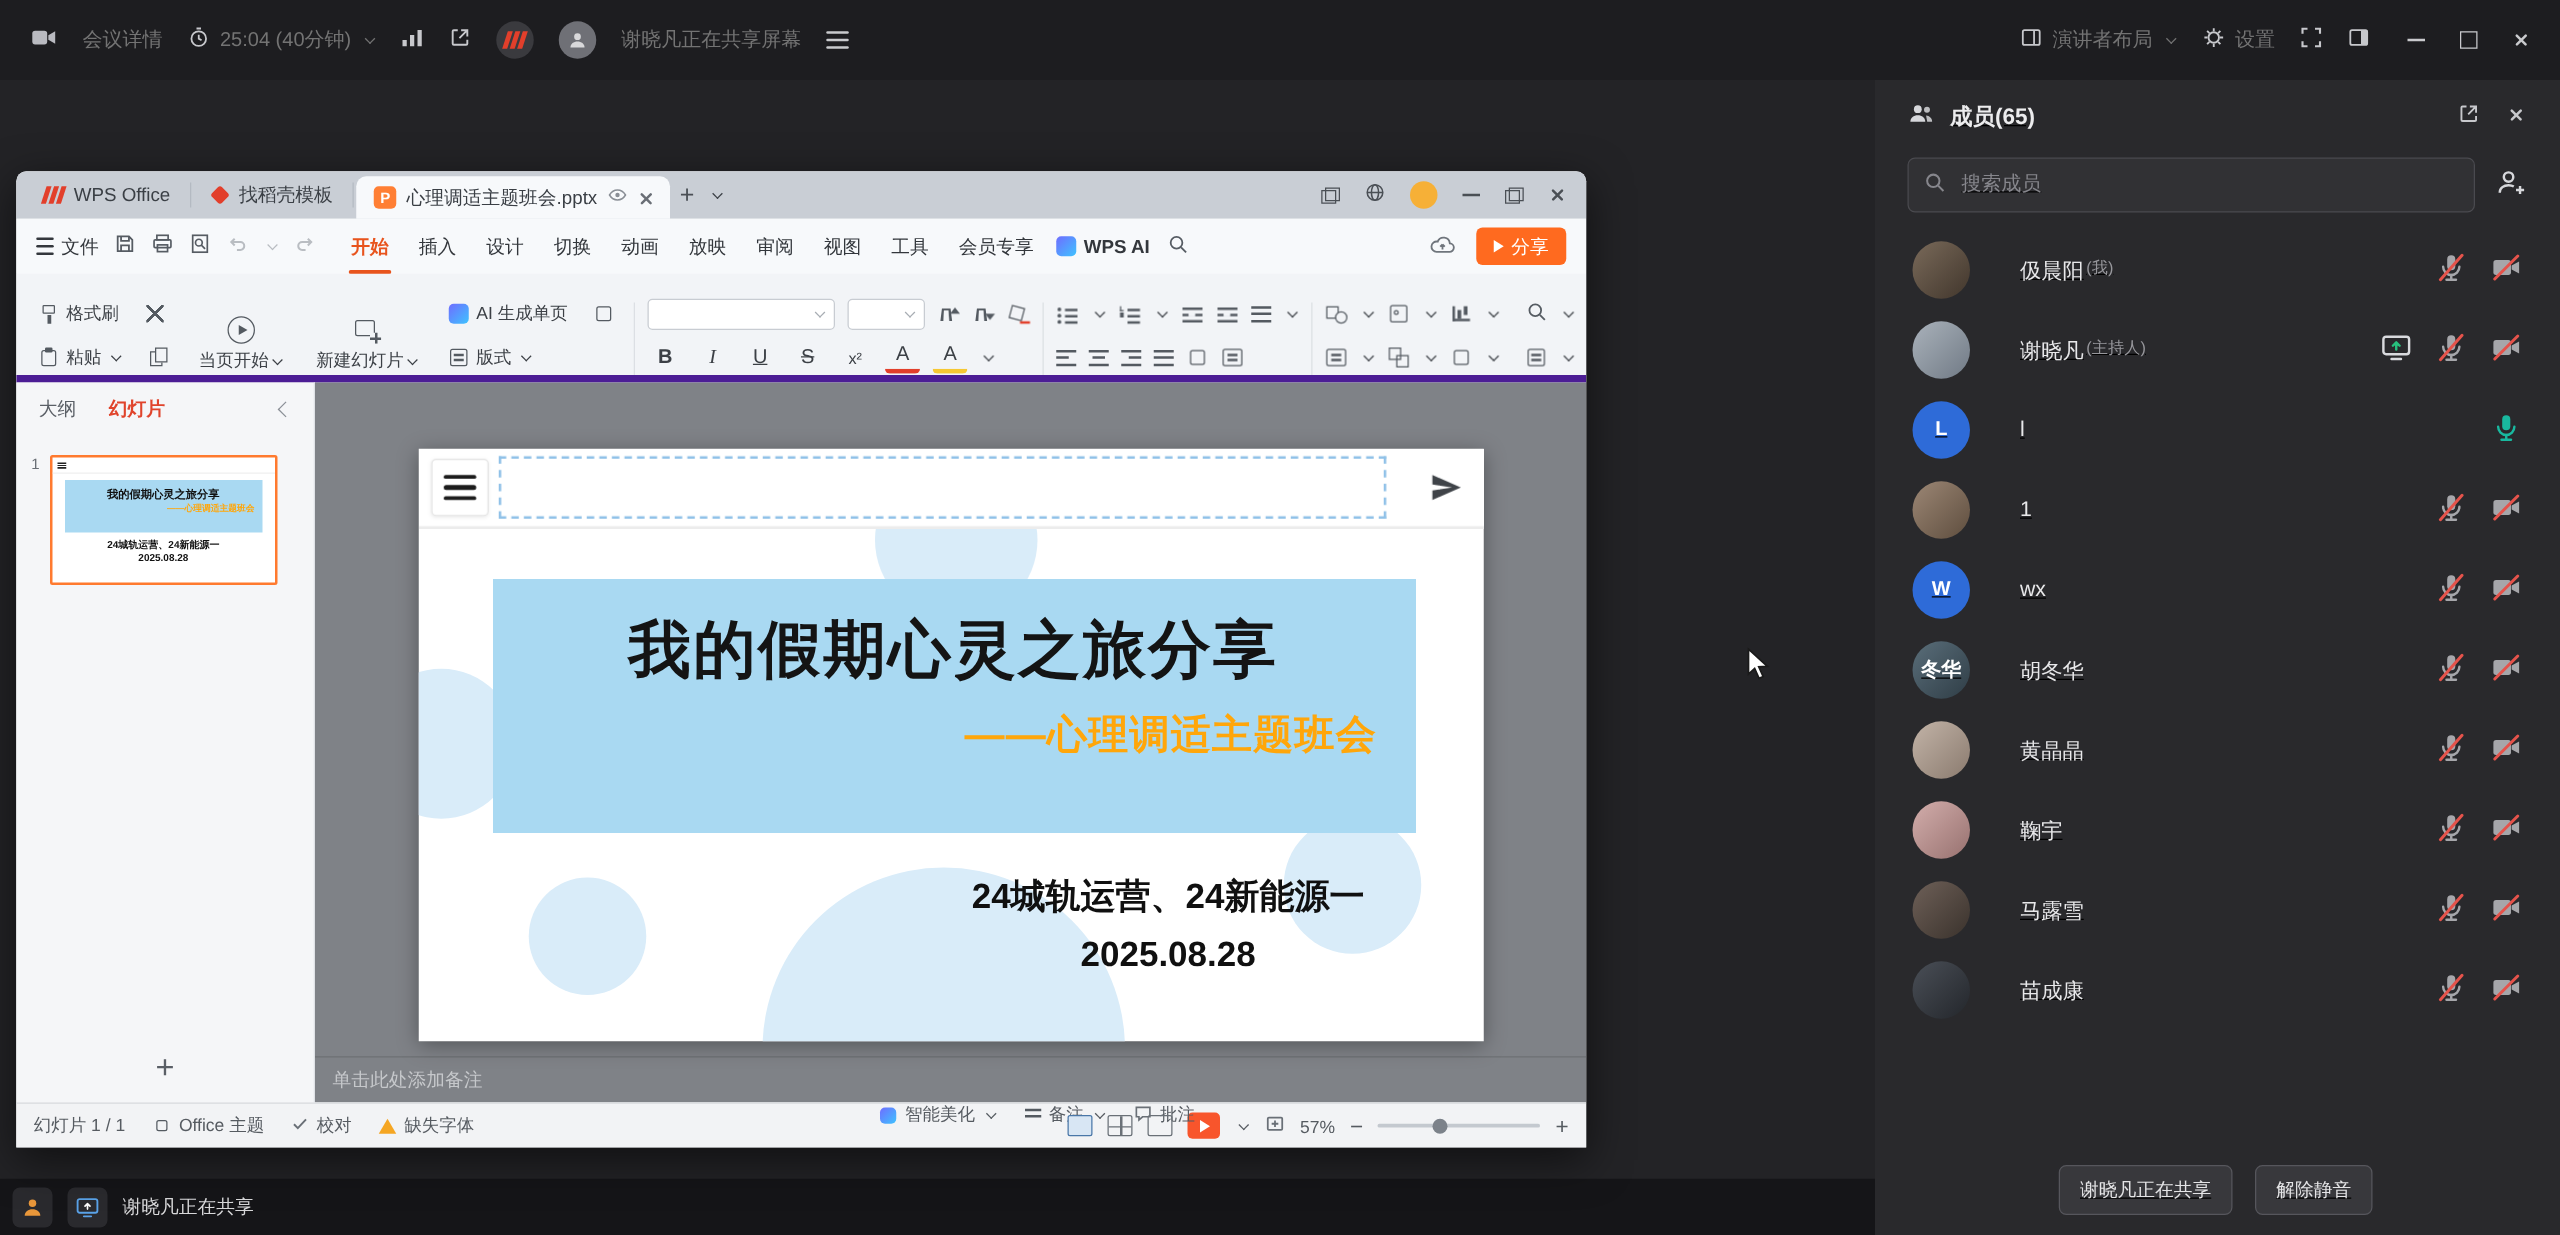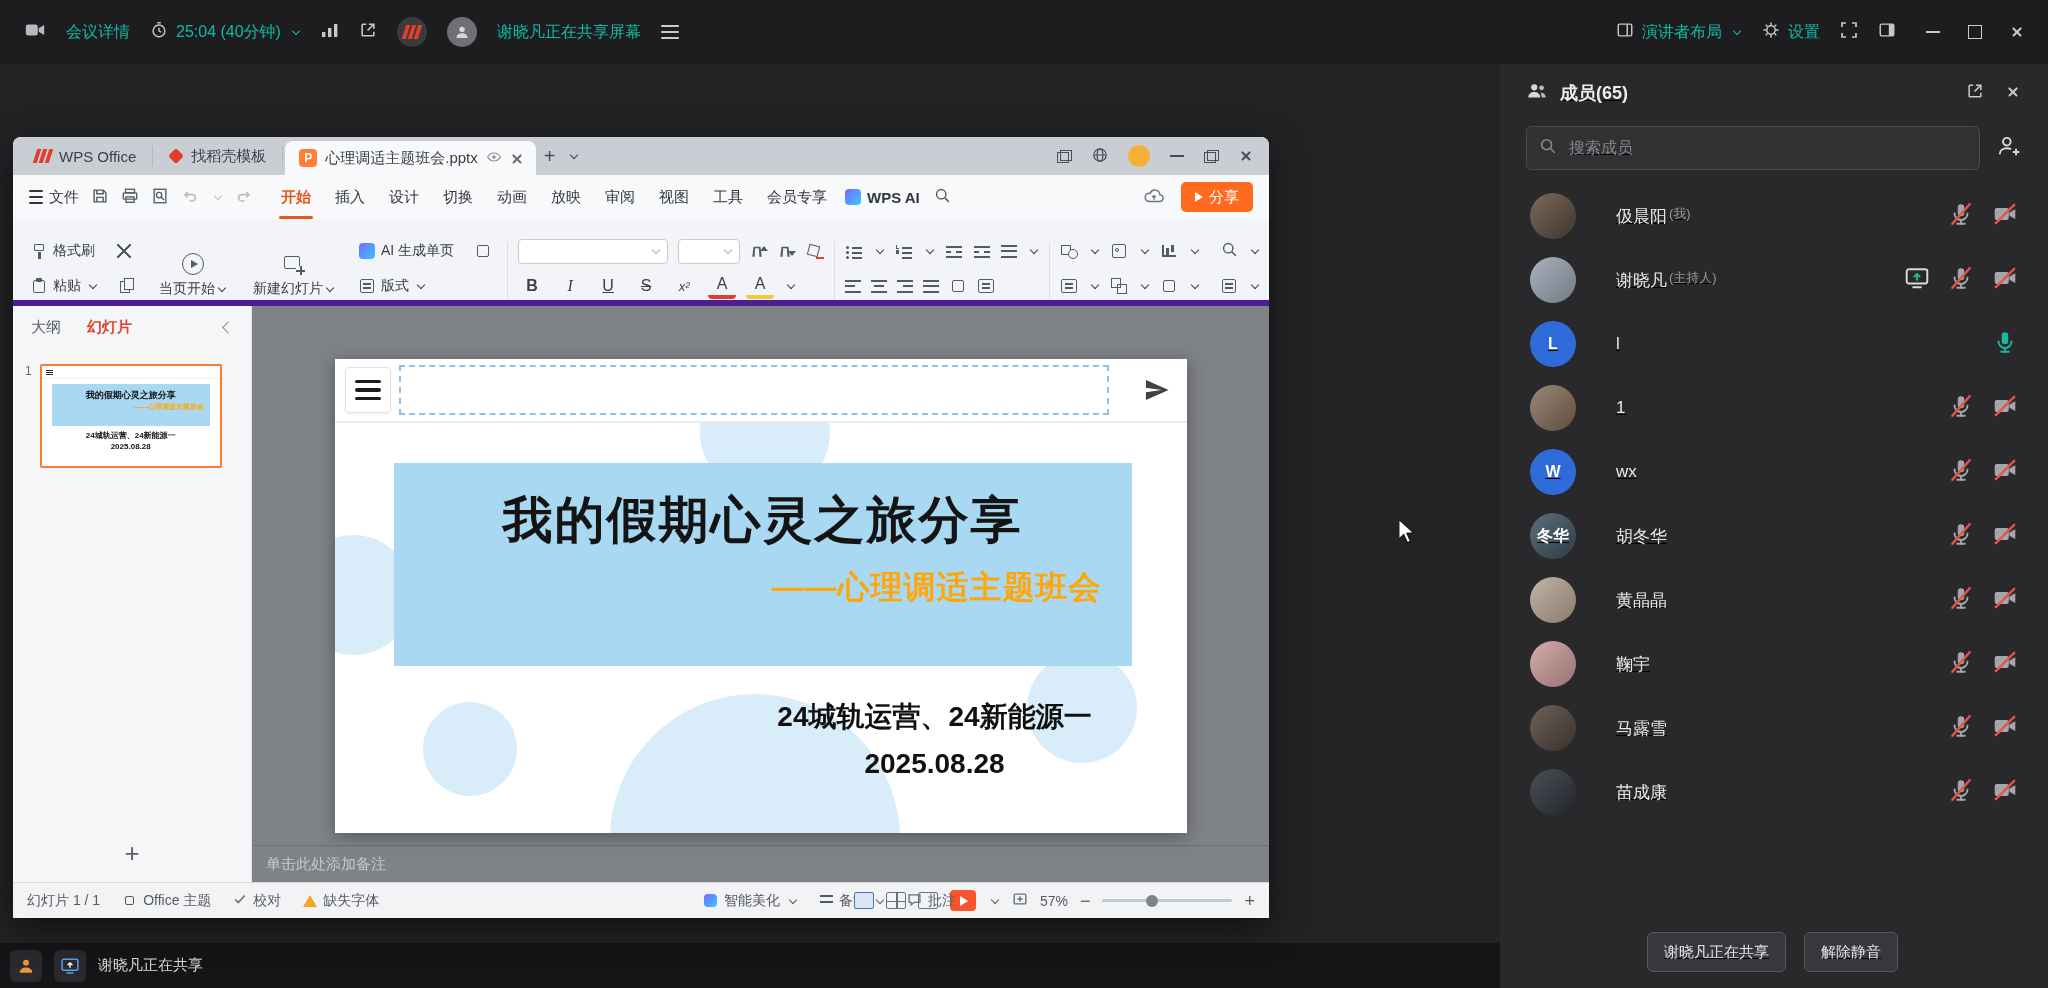"会议详情" .topbar { color: #14b8a6 -> #737373 }
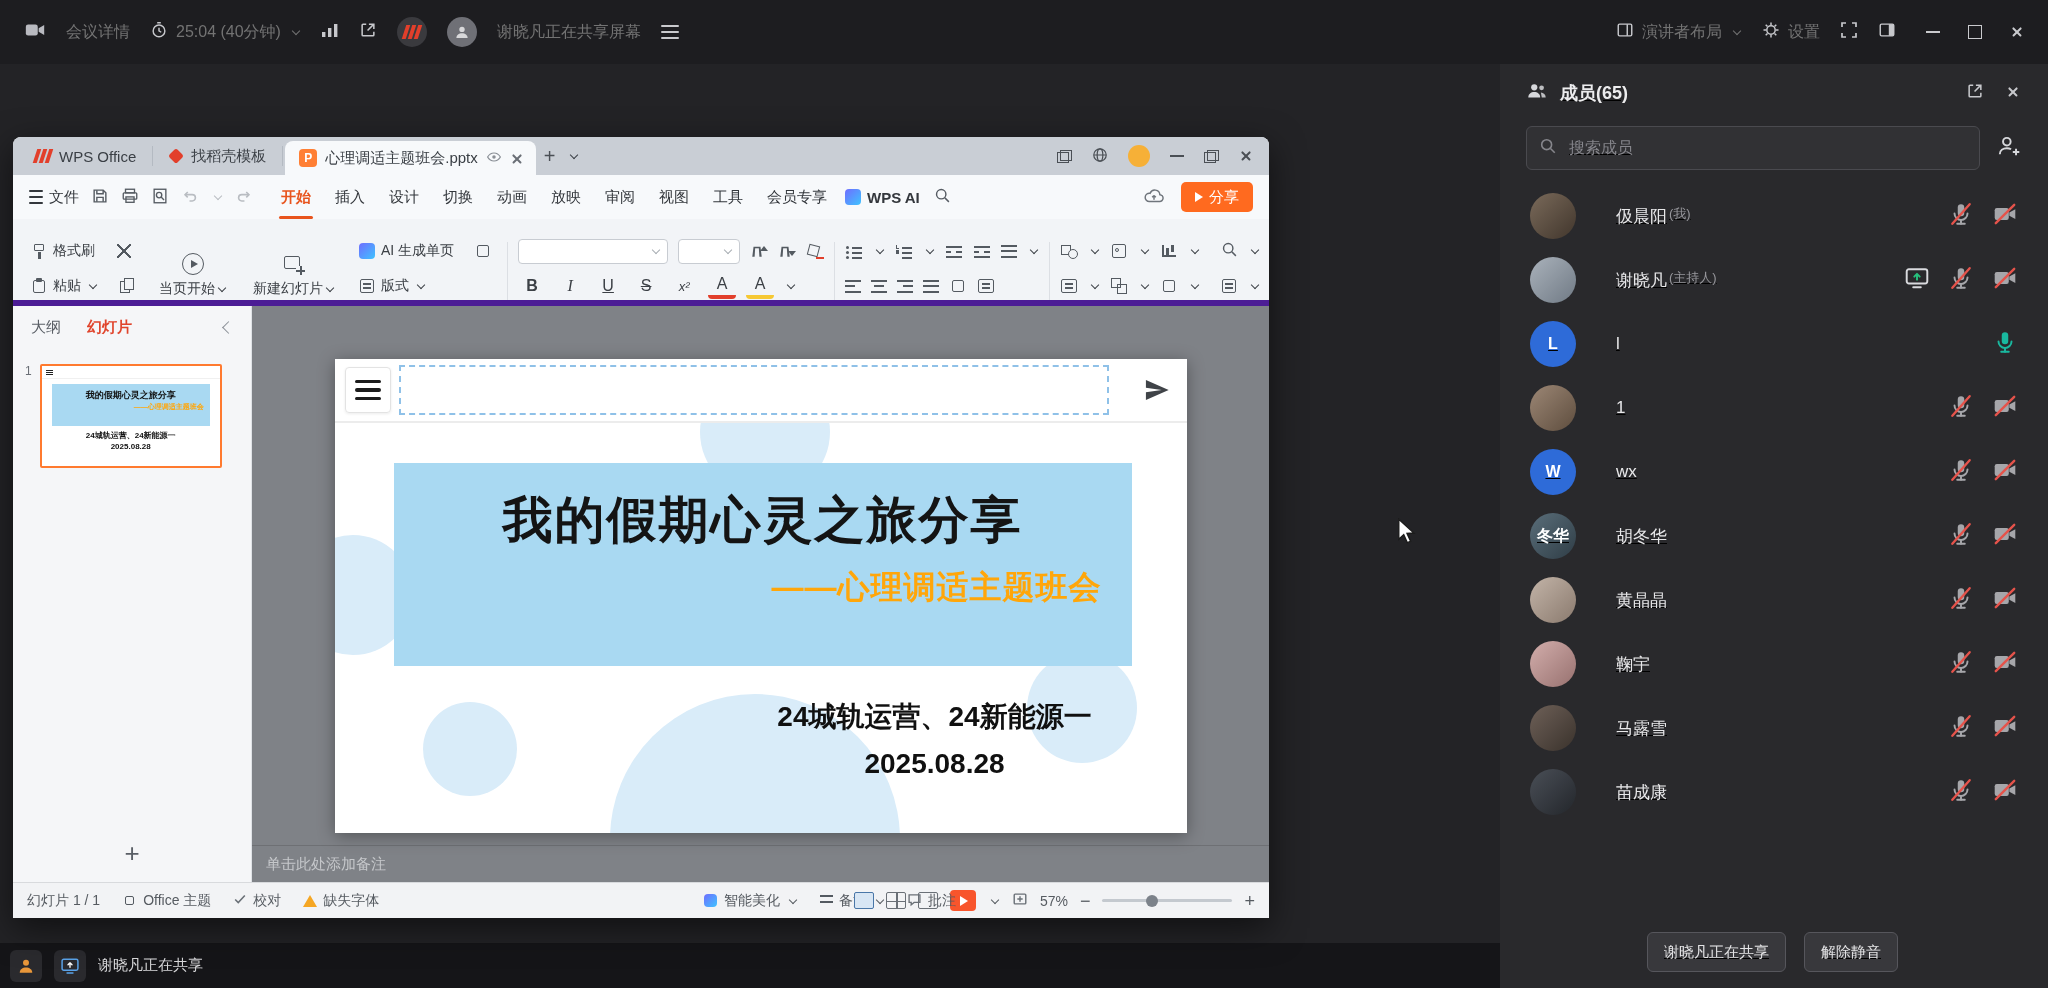"x²" .fmt.sup { font-style: italic -> none }
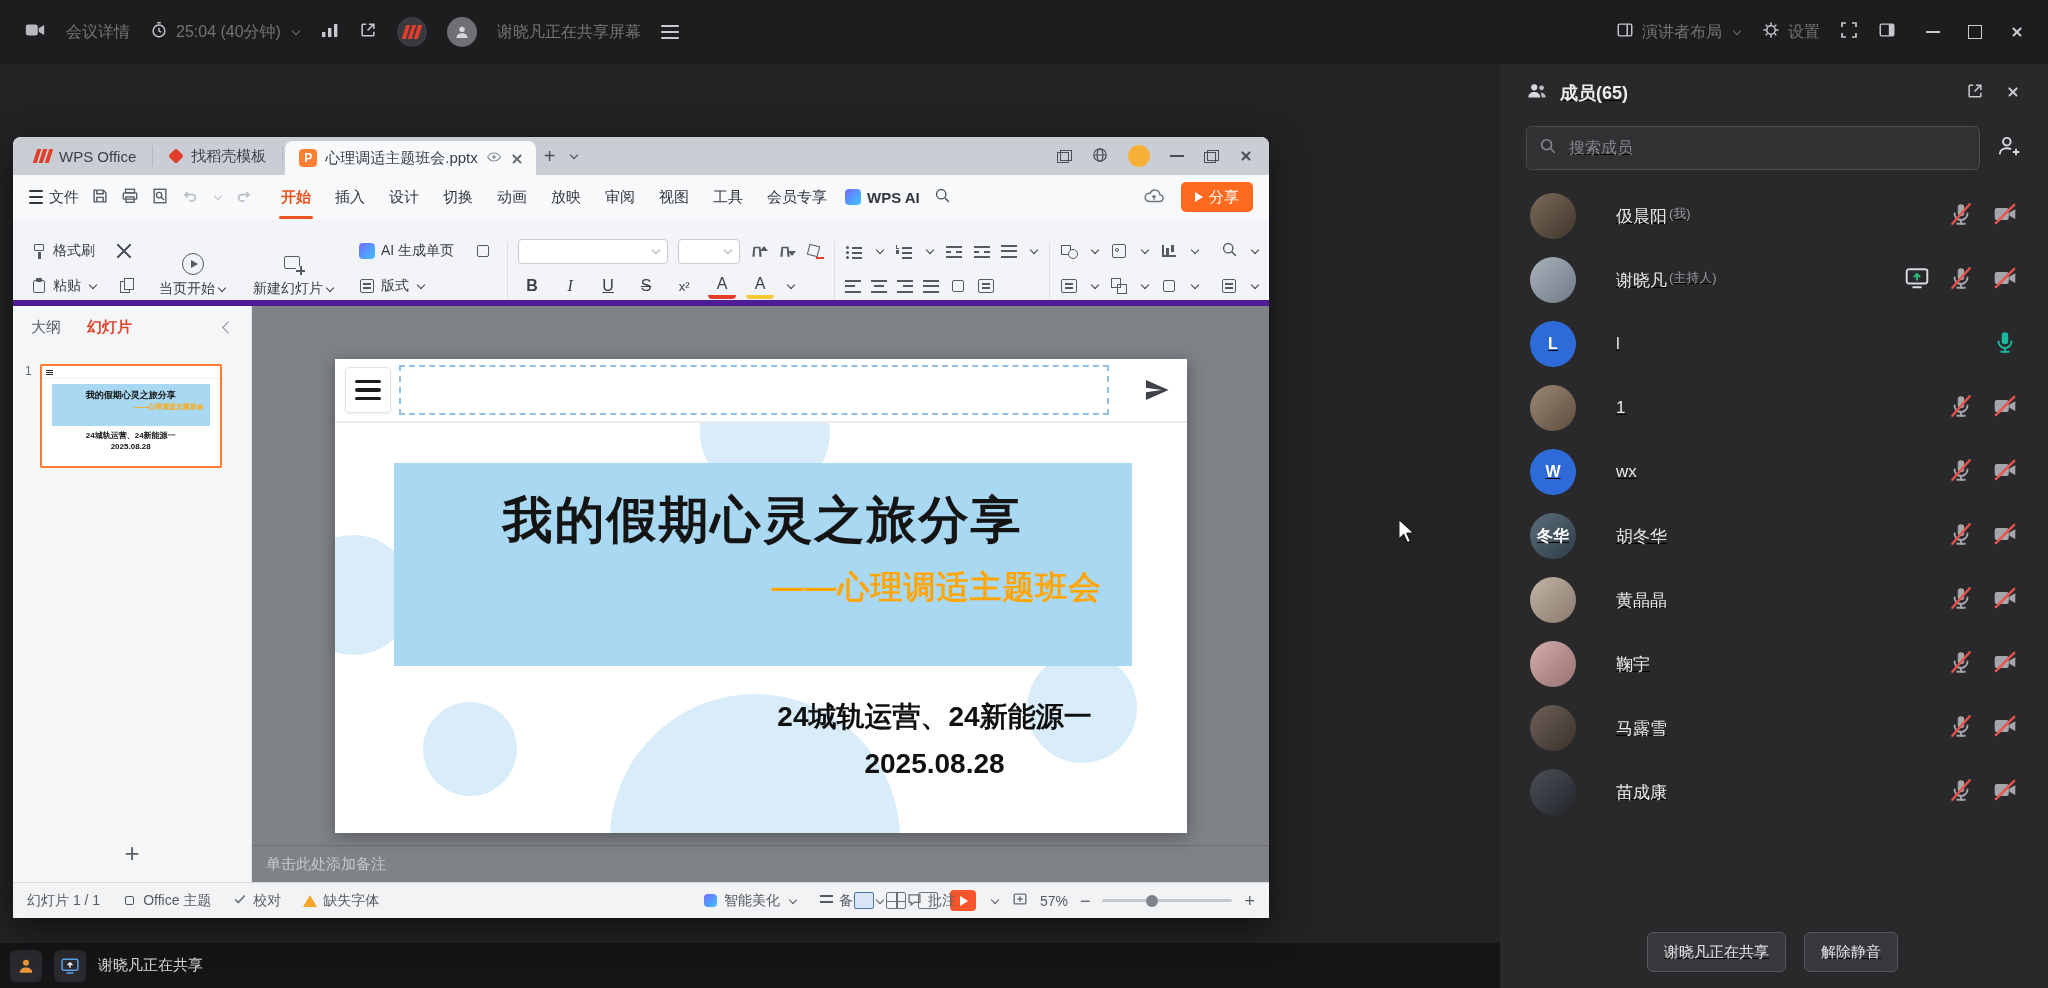"幻灯片 1 / 1" .statusbar { align-items: center -> none }
